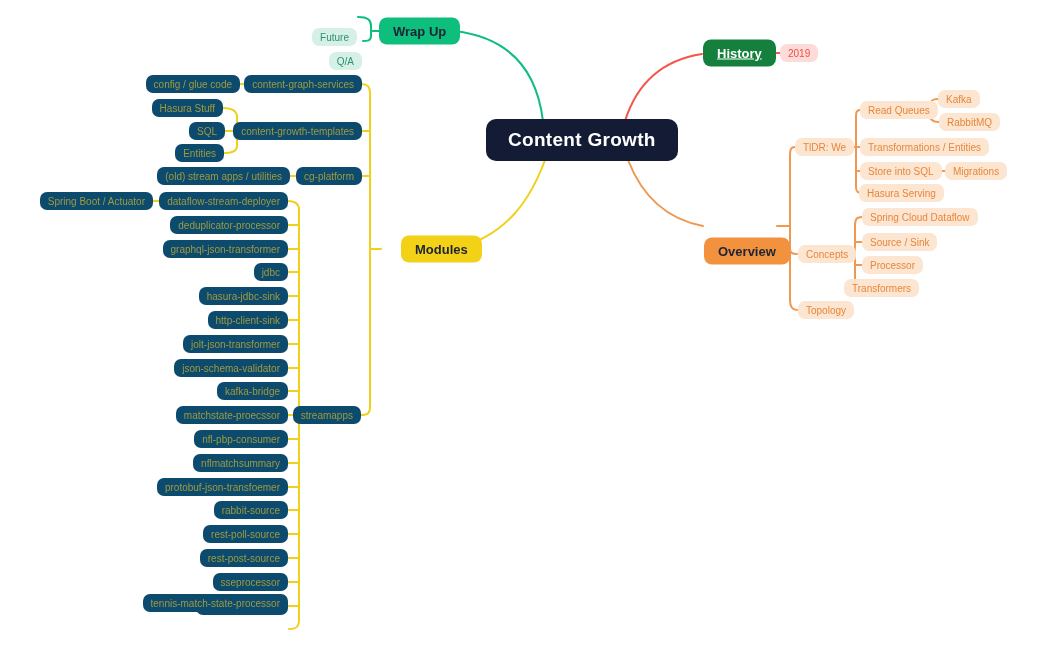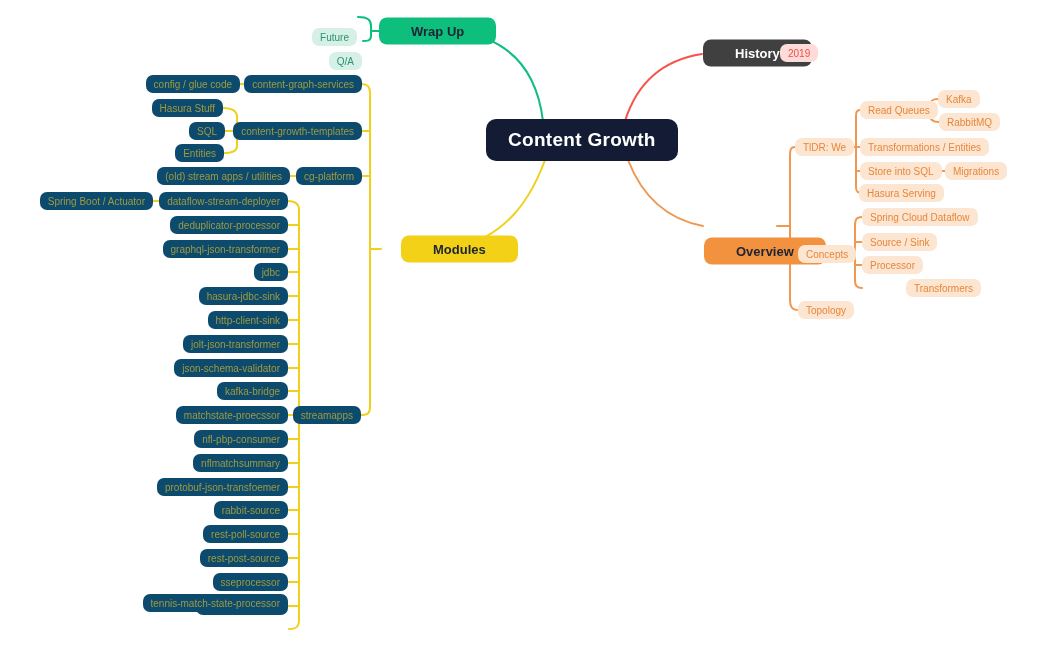"Wrap Up" .branch { padding: 6px 32px -> 6px 14px }
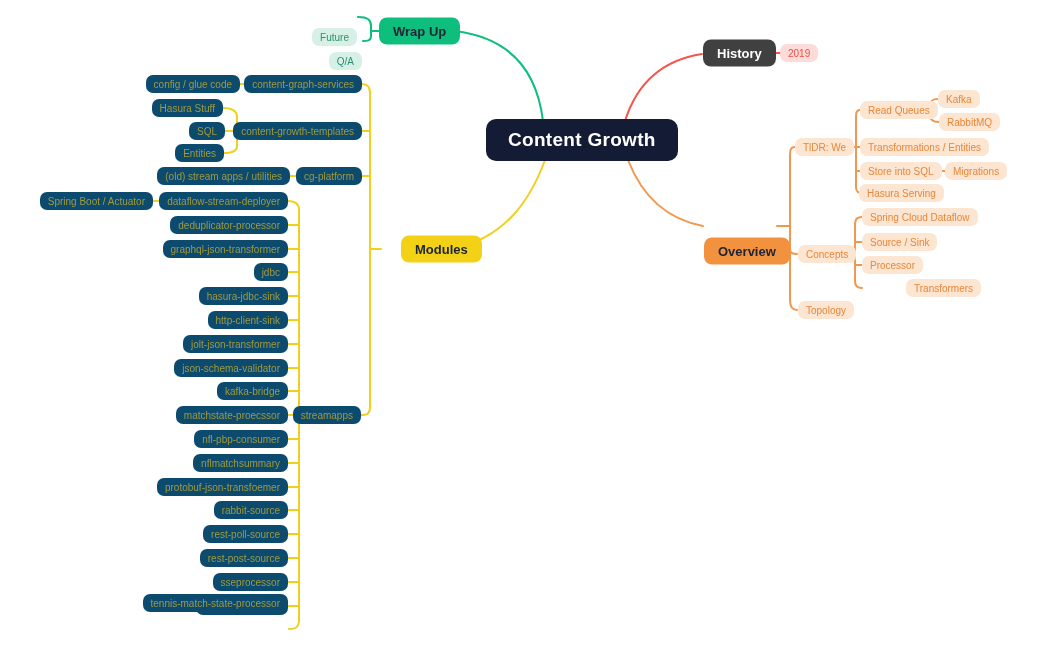"History" .r-branch { background: #404040 -> #15803d; text-decoration: none -> underline }
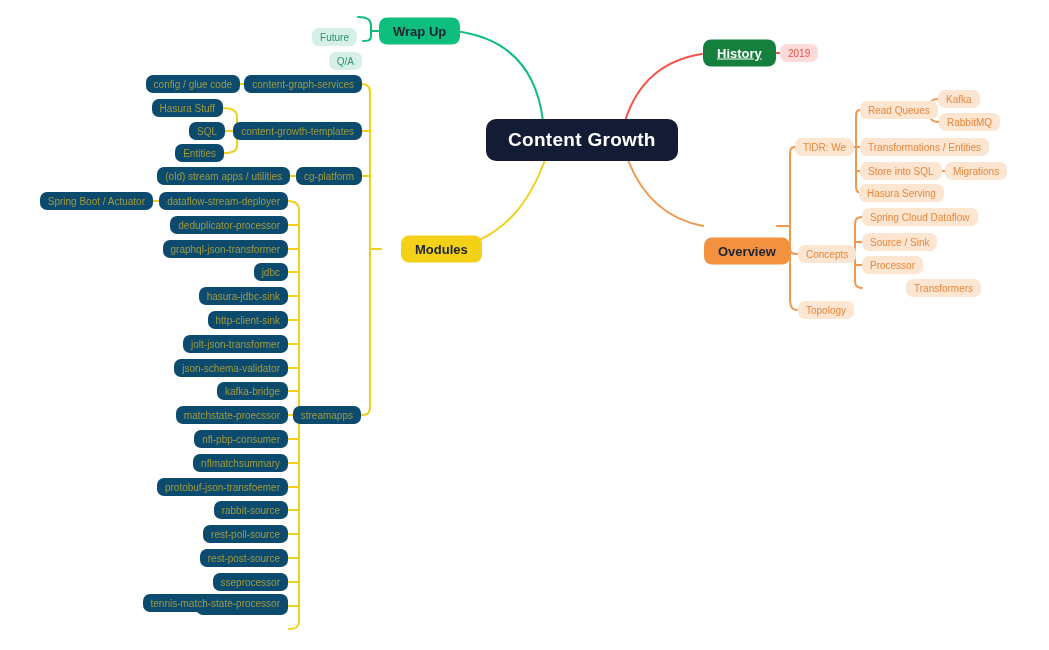"Transformers" div.node { left: 906px -> 844px }
